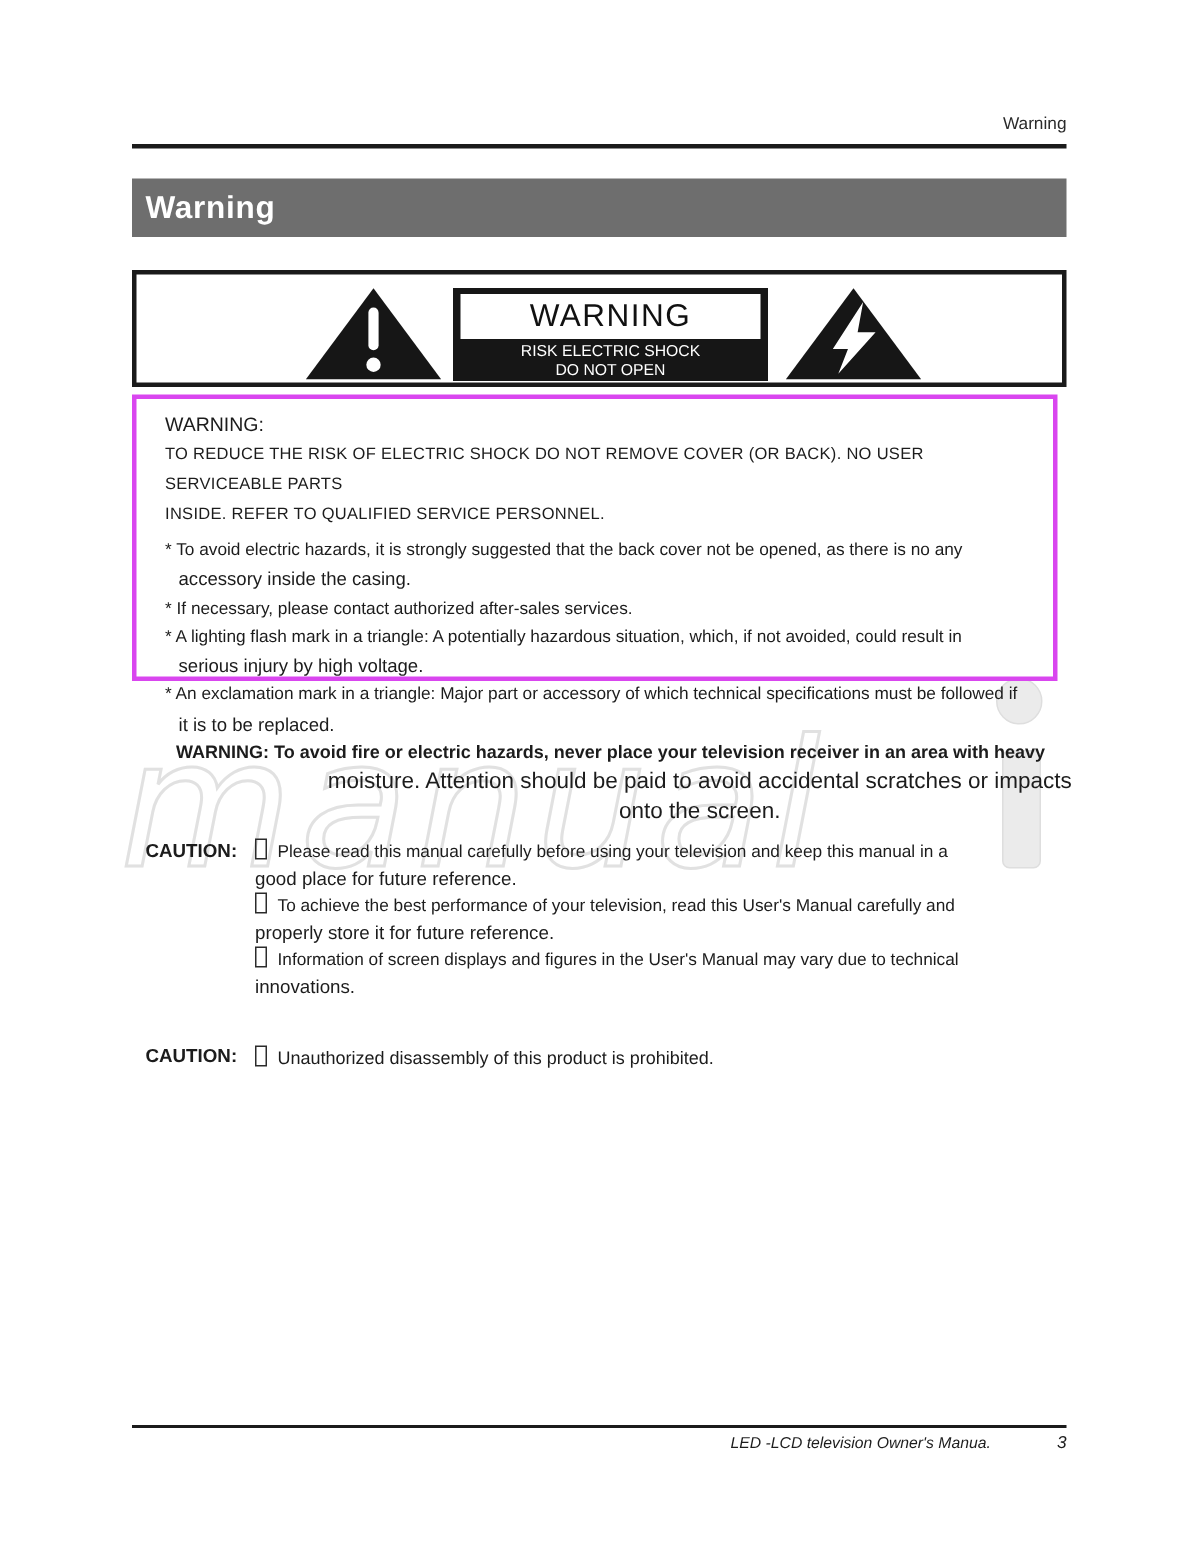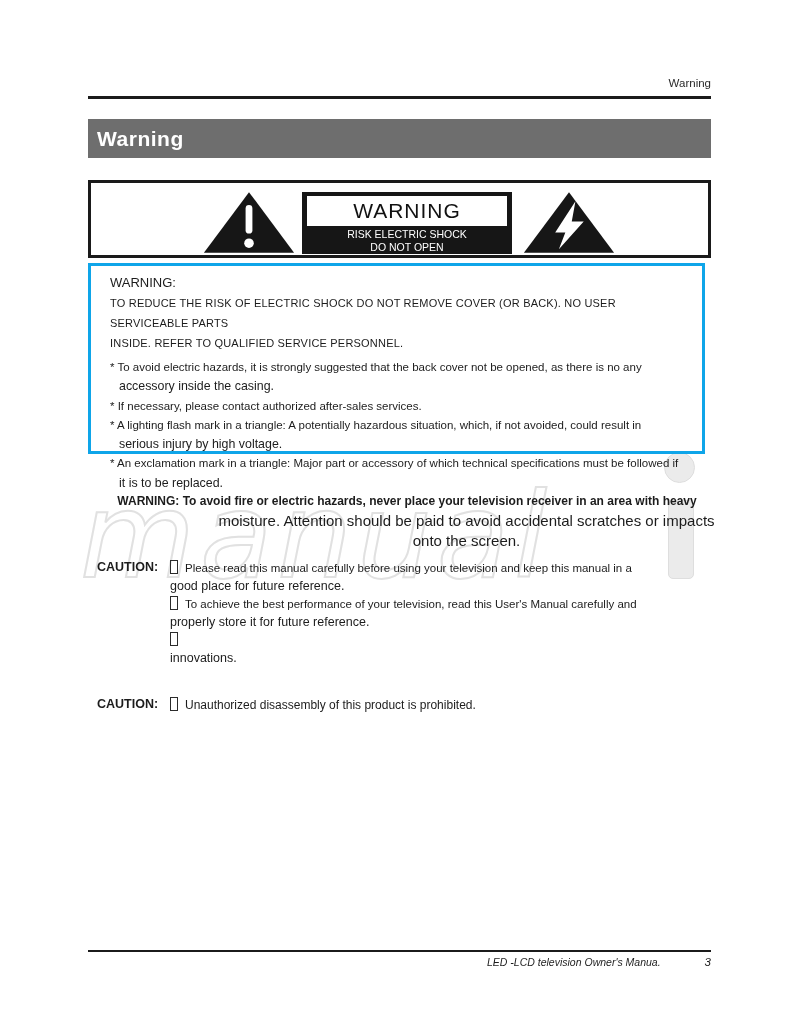"WARNING:" .notice-box { border: 3px solid #0ea5e9 -> 3px solid #d946ef }
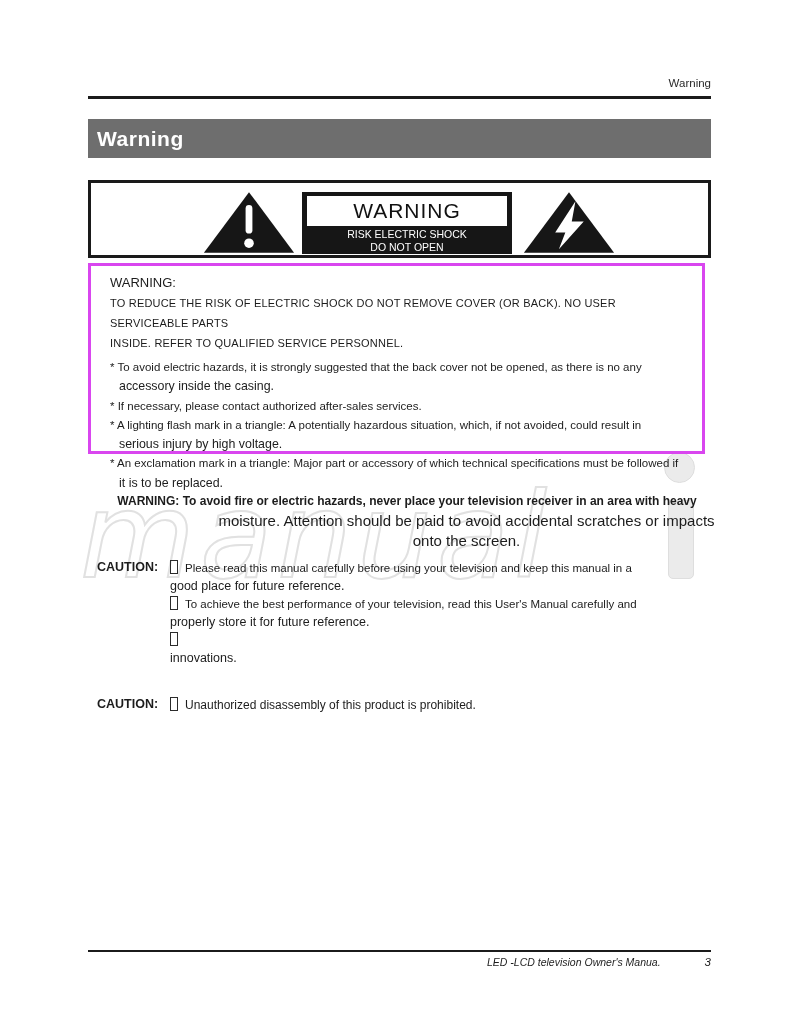"Information of screen displays and" span { html: none -> <span>Information of screen displays and figures in the User's Manual may vary due to technical</span> }
